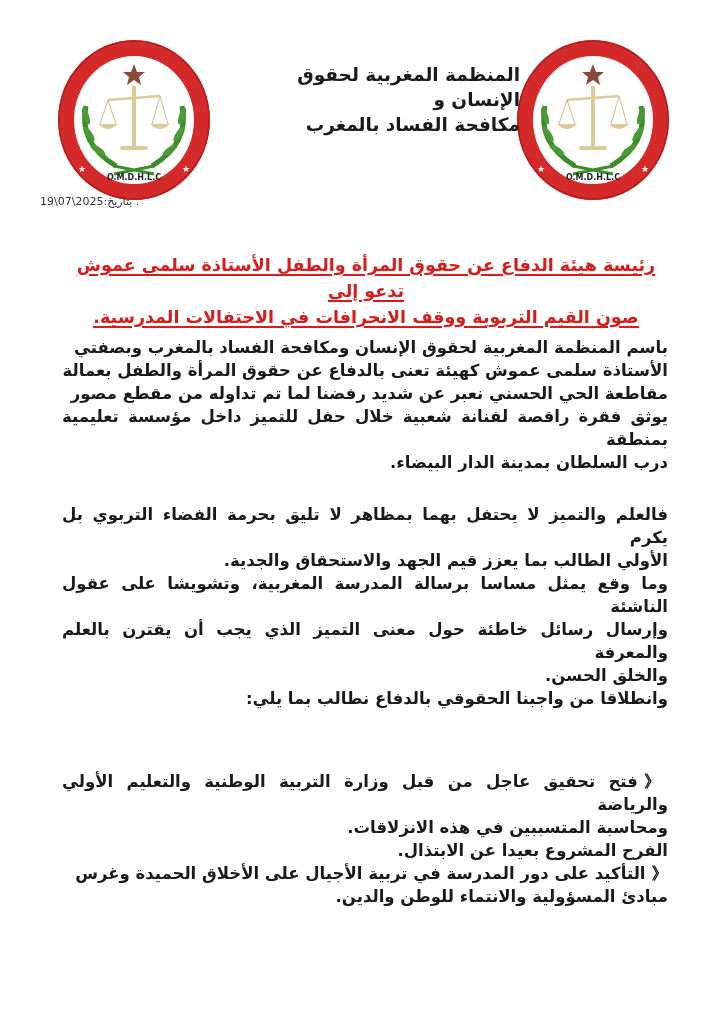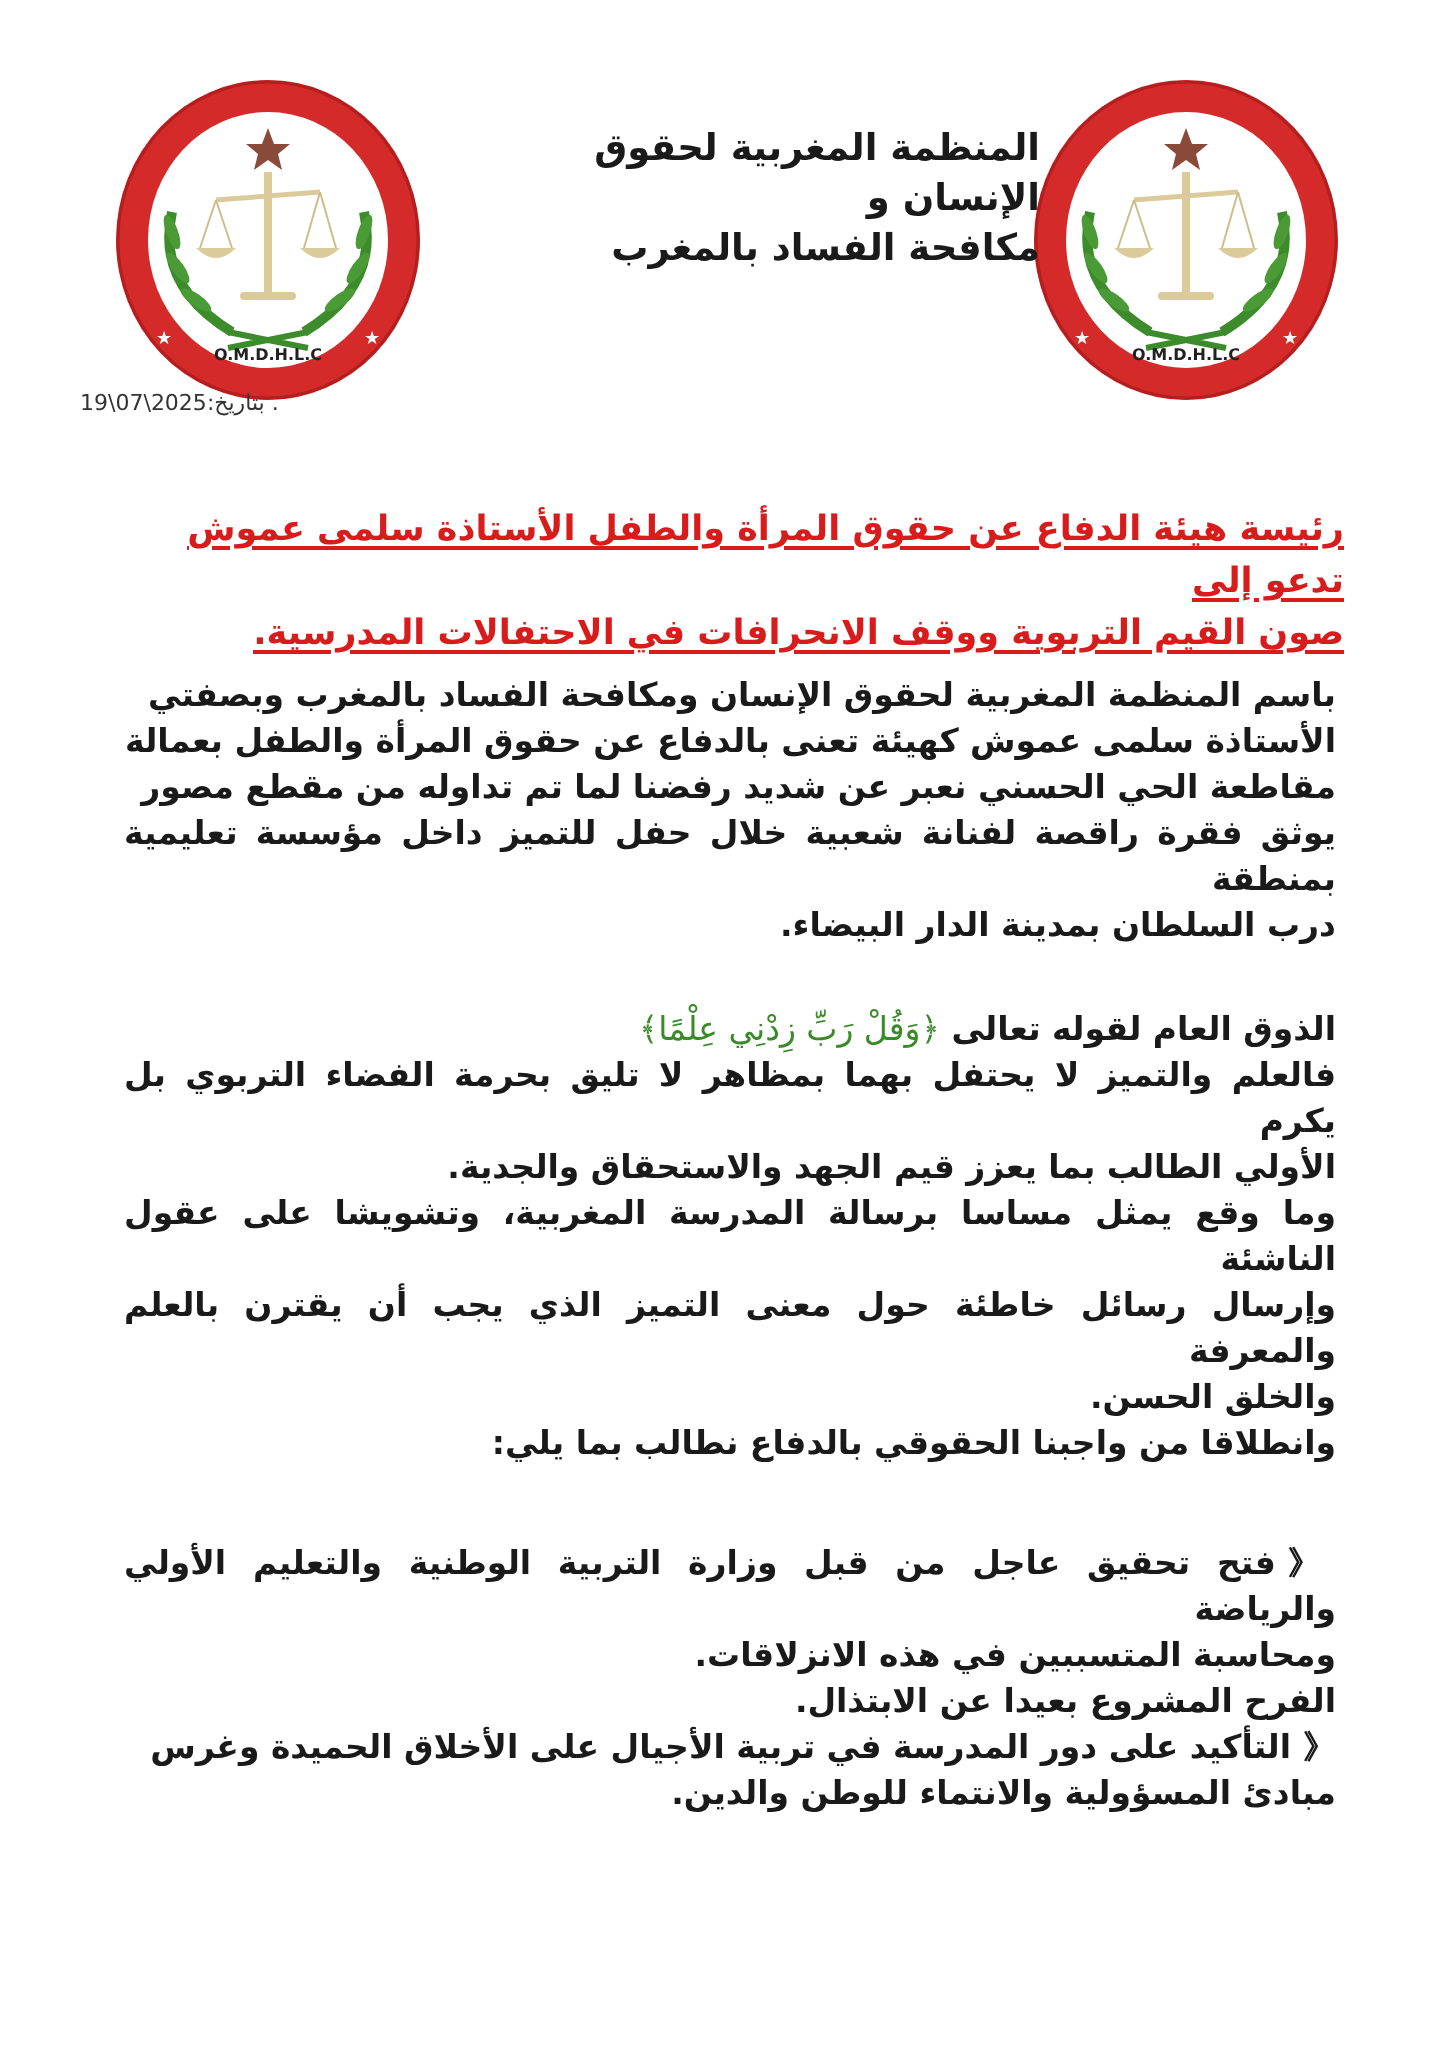"رئيسة هيئة الدفاع عن حقوق" .title { text-align: right -> center }
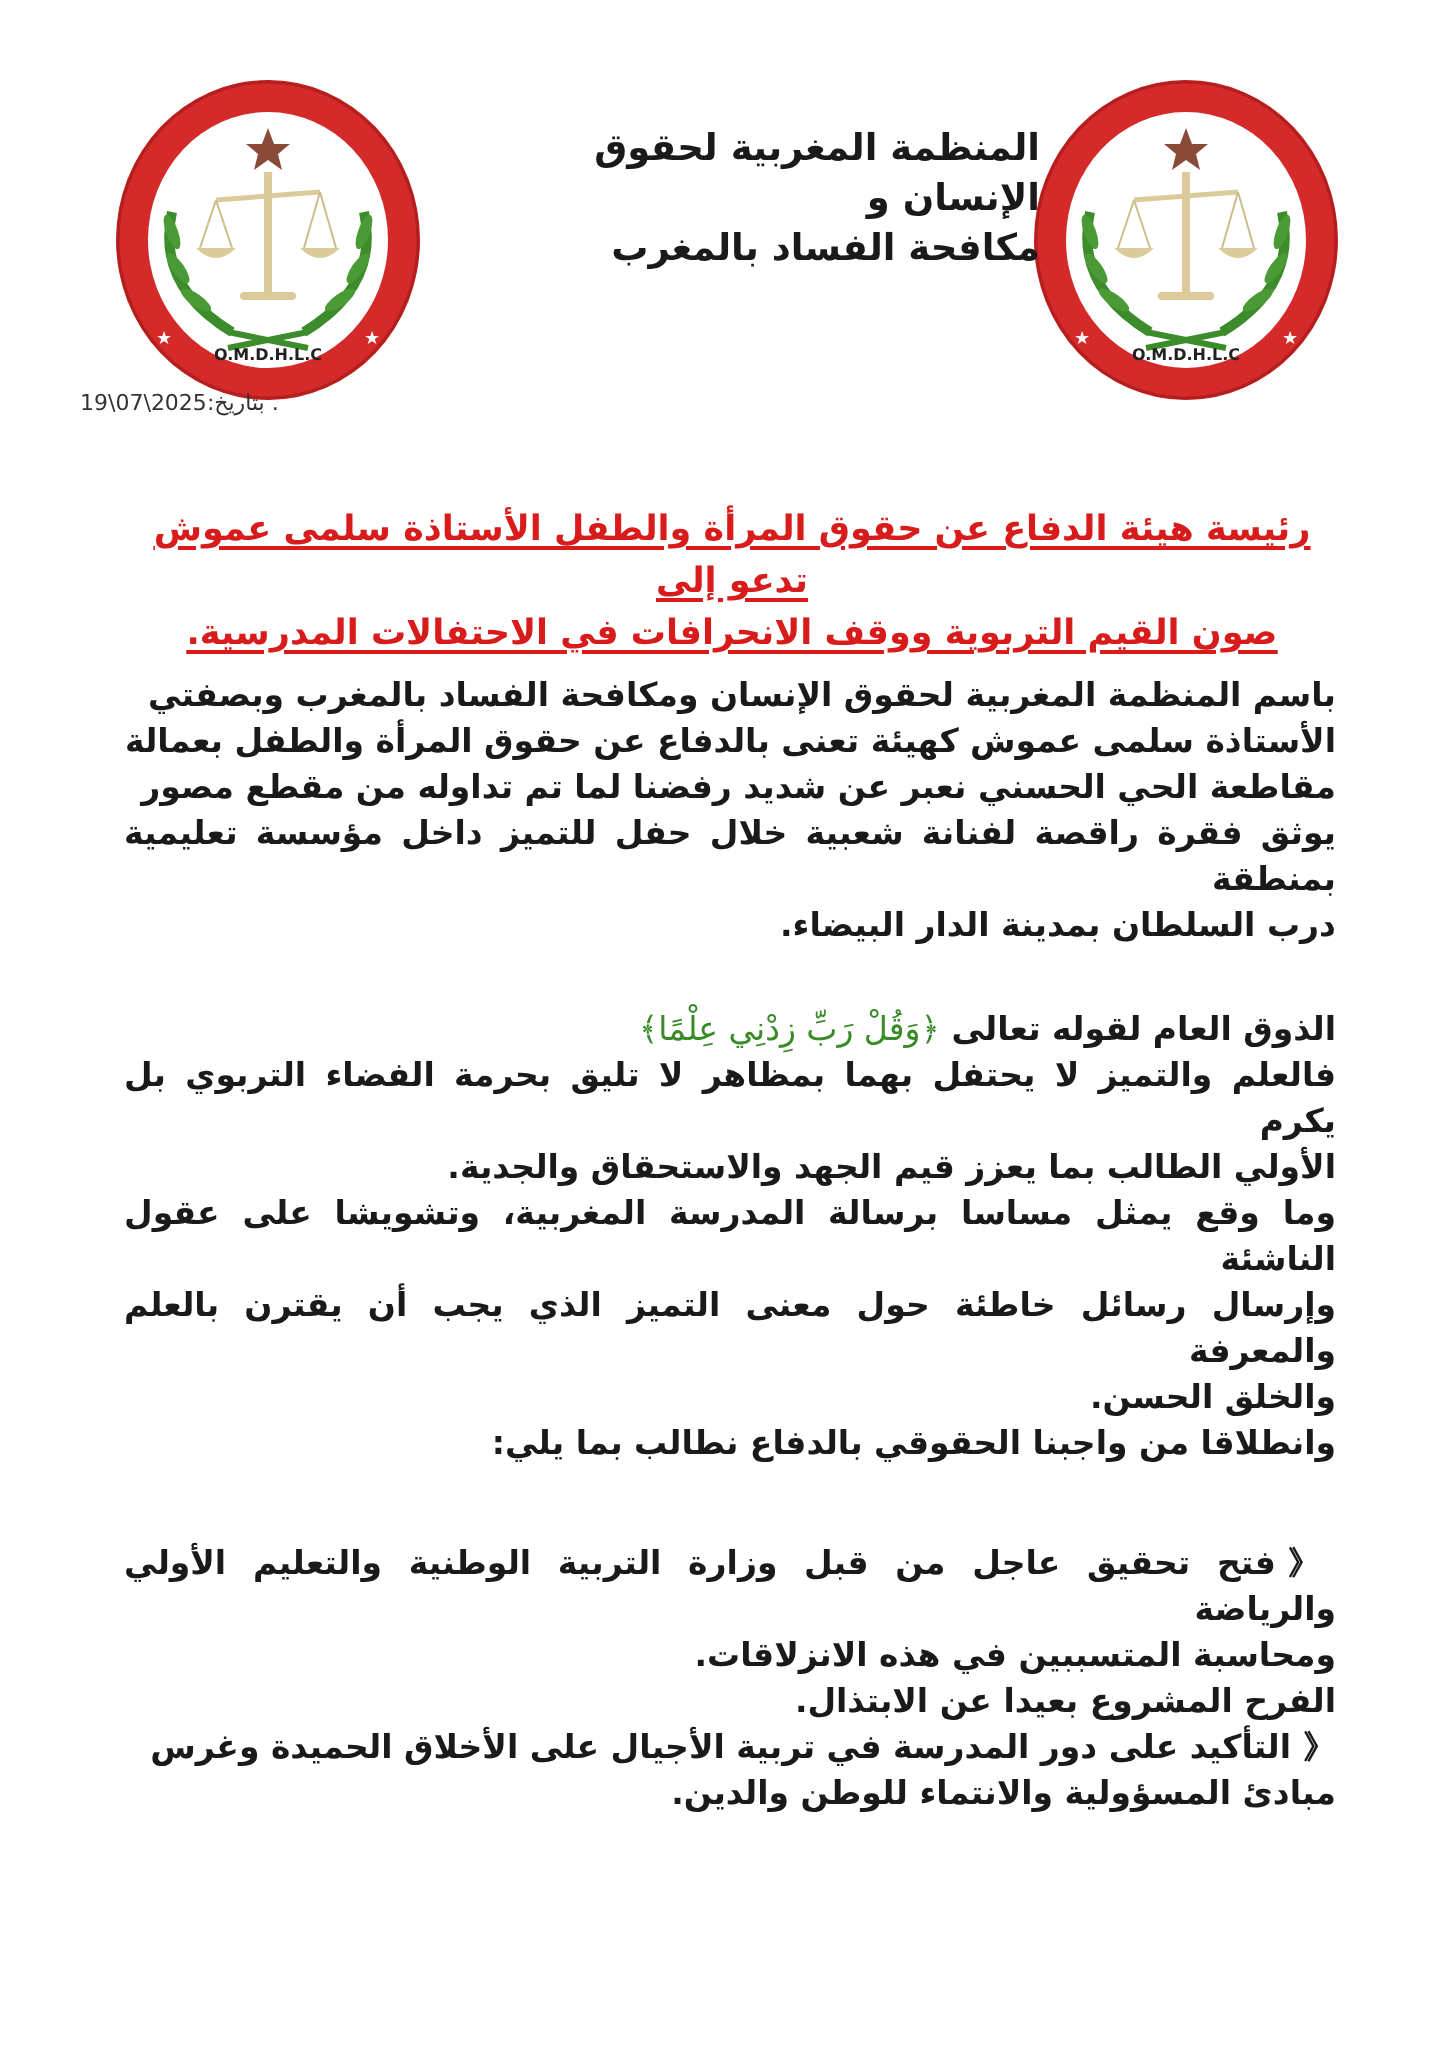"الذوق العام لقوله تعالى ﴿وَقُلْ" span.line { html: <span> <span>الذوق العام لقوله تعالى </span><span>﴿وَقُلْ رَبِّ زِدْنِي عِلْمًا﴾</span> </span> -> none }
